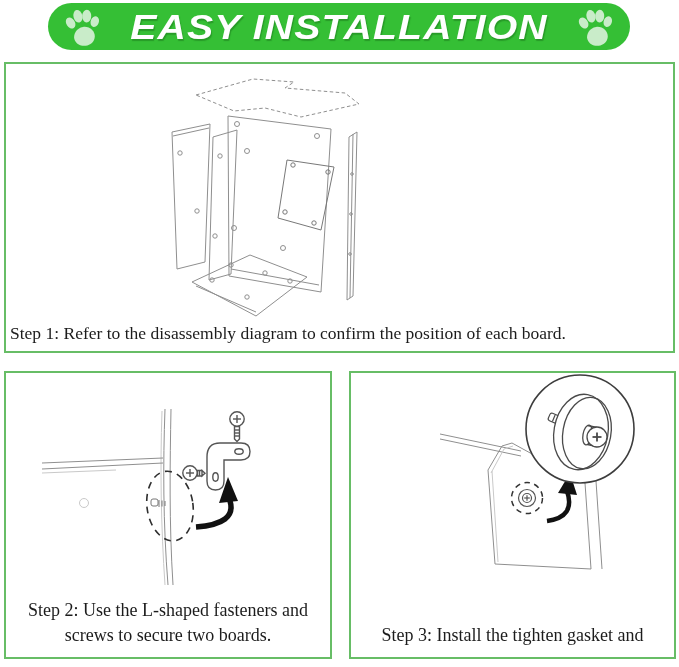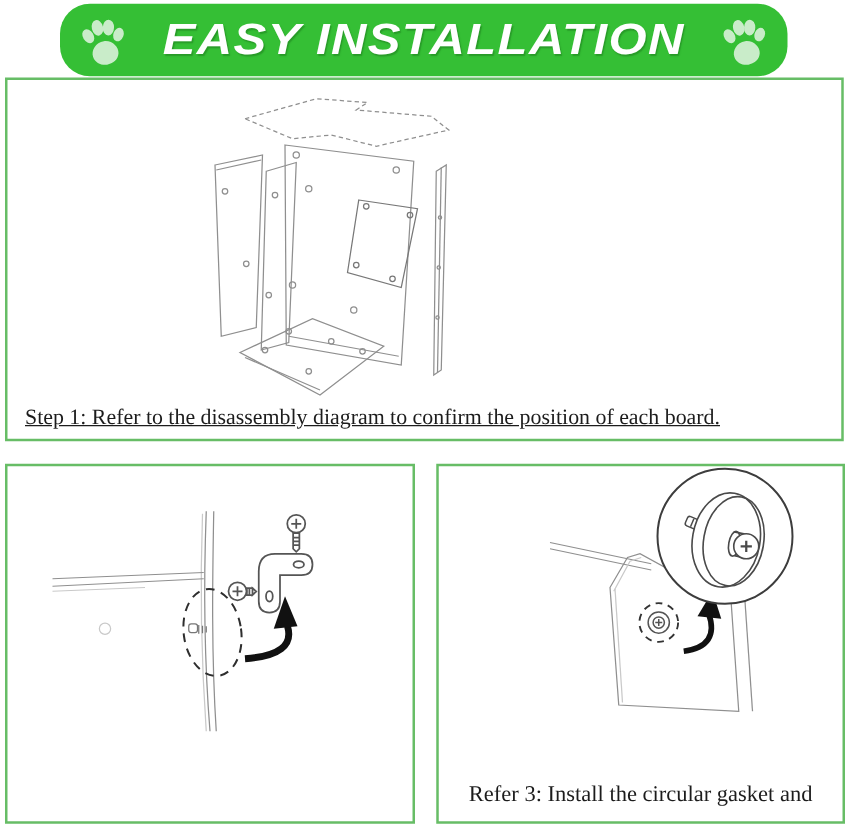"EASY INSTALLATION" .banner { height: 58px -> 47px }
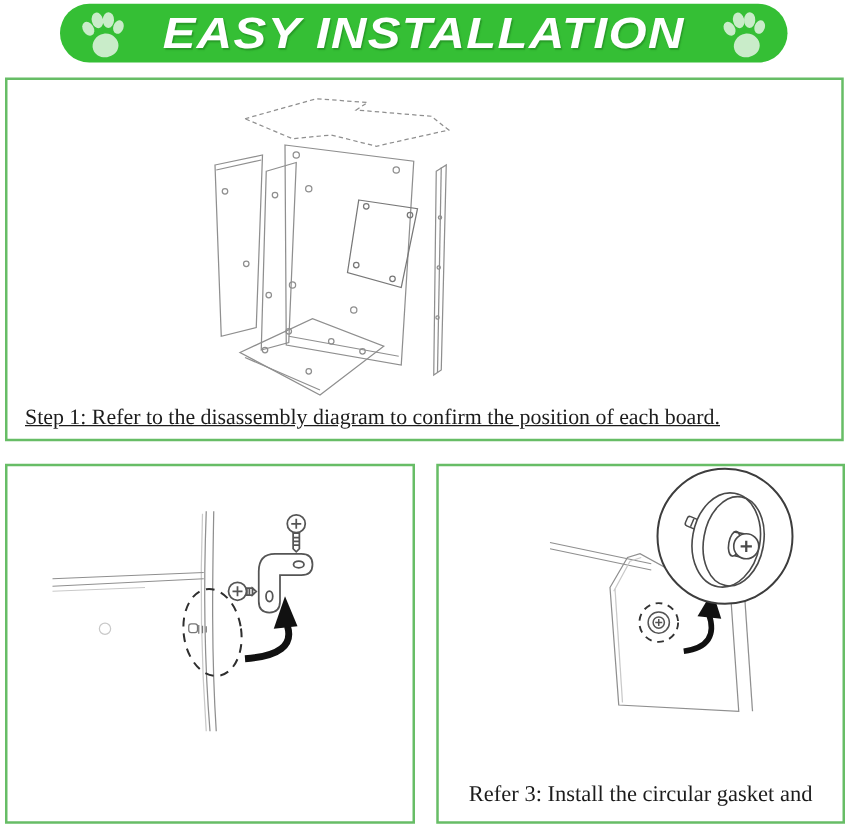"Step 1: Refer to the" .caption-left { left: 14px -> 4px; text-decoration: underline -> none }
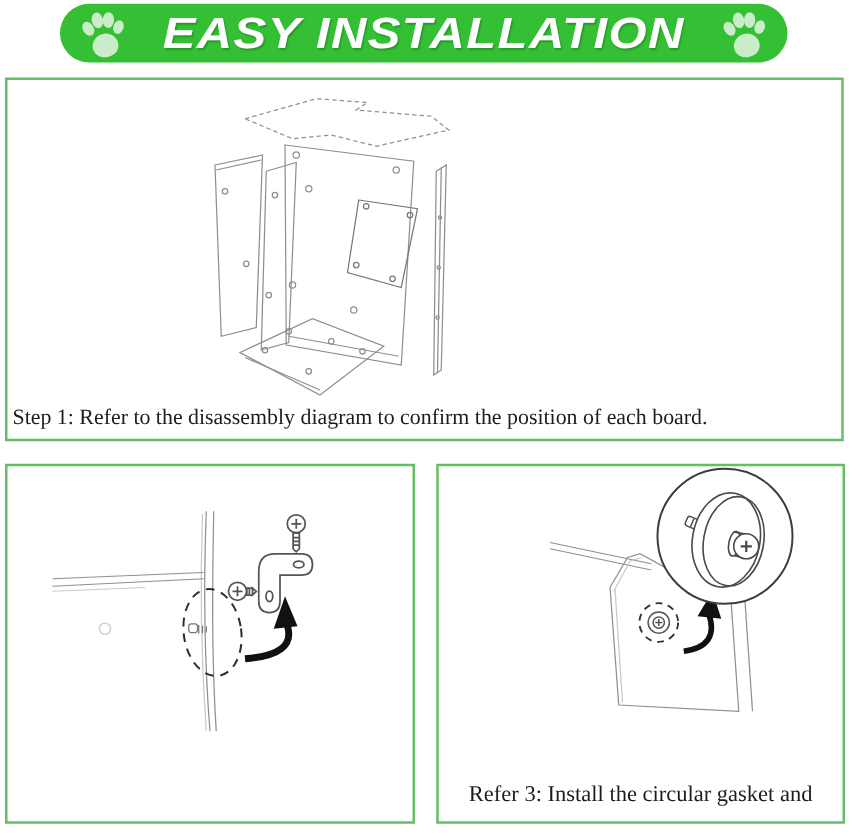"Step 2: Use the L-shaped" div.caption { html: none -> <div> <div>Step 2: Use the L-shaped fasteners and</div> <div>screws to secure two boards.</div> </div> }
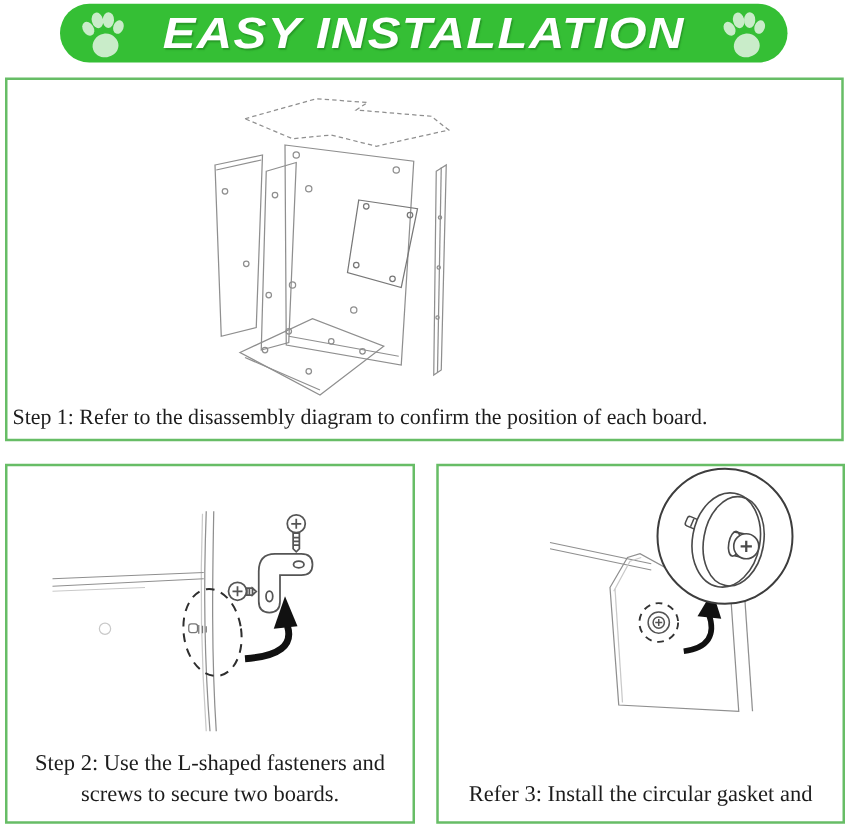"Refer 3: Install the circular" div { text: Refer 3: Install the circular -> Step 3: Install the tighten }
